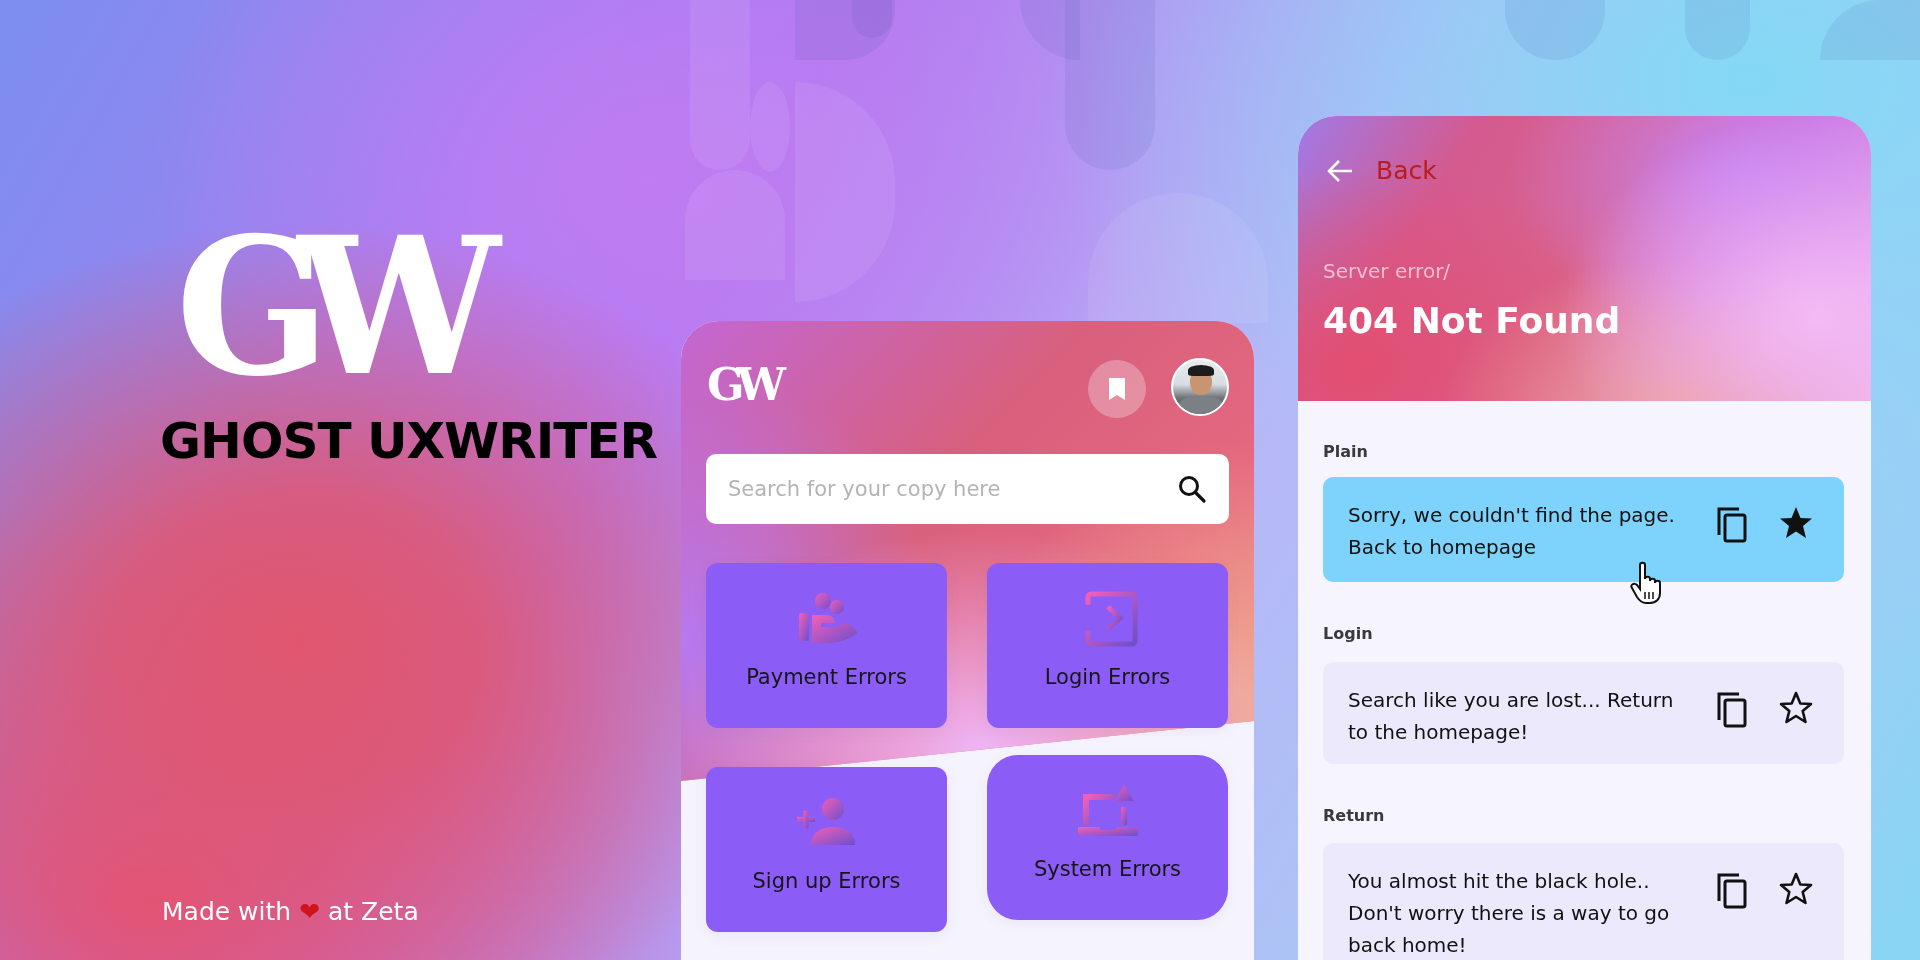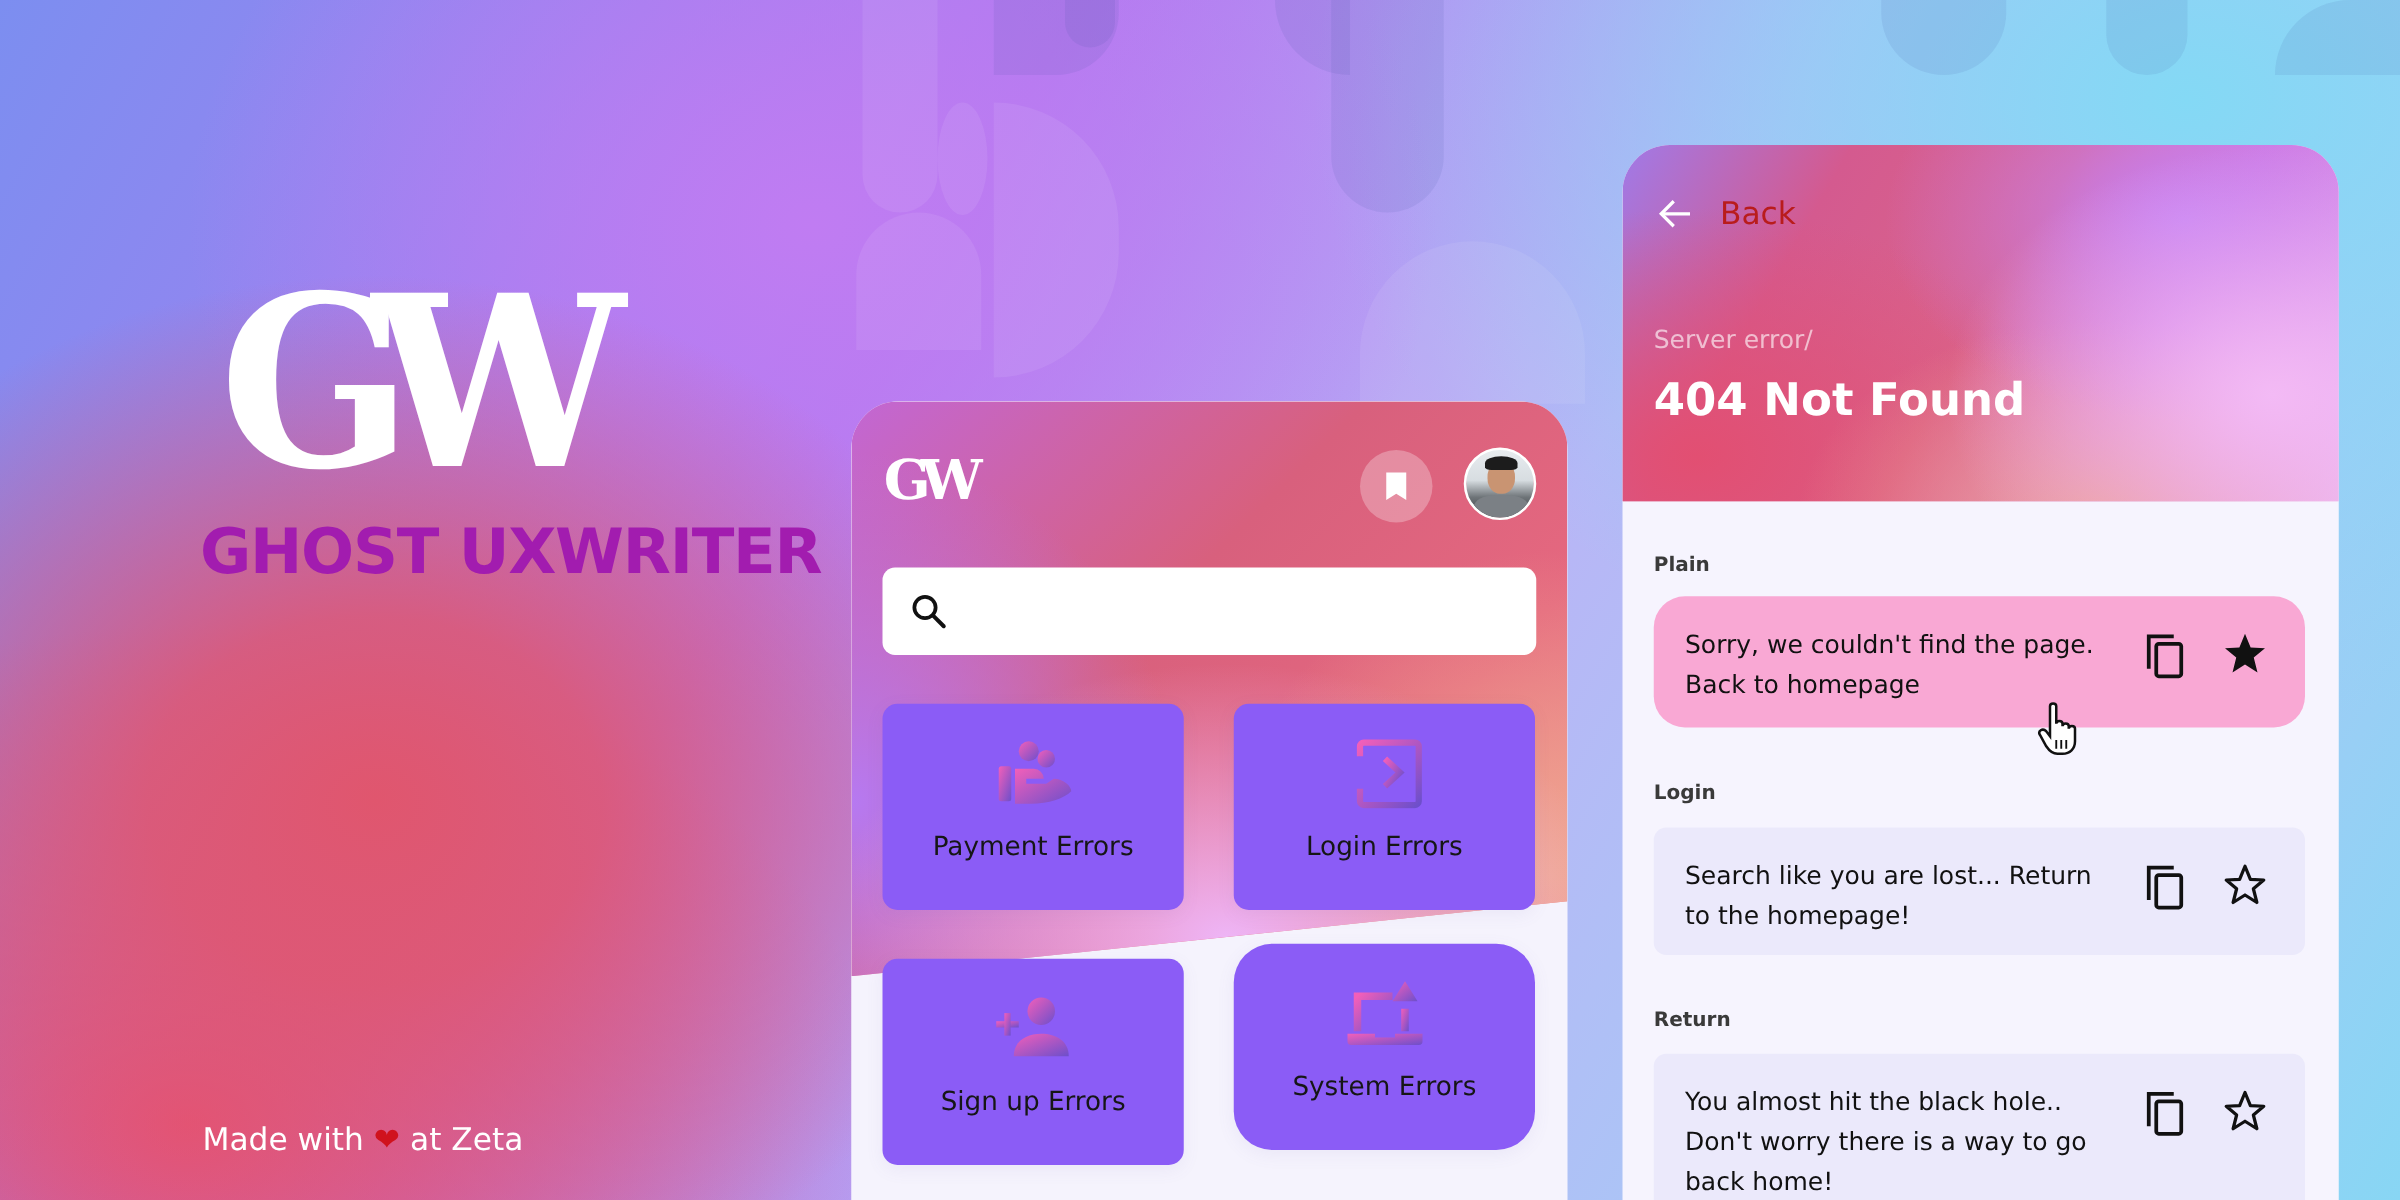"GHOST UXWRITER" .brand-name { color: #a21caf -> #000000 }
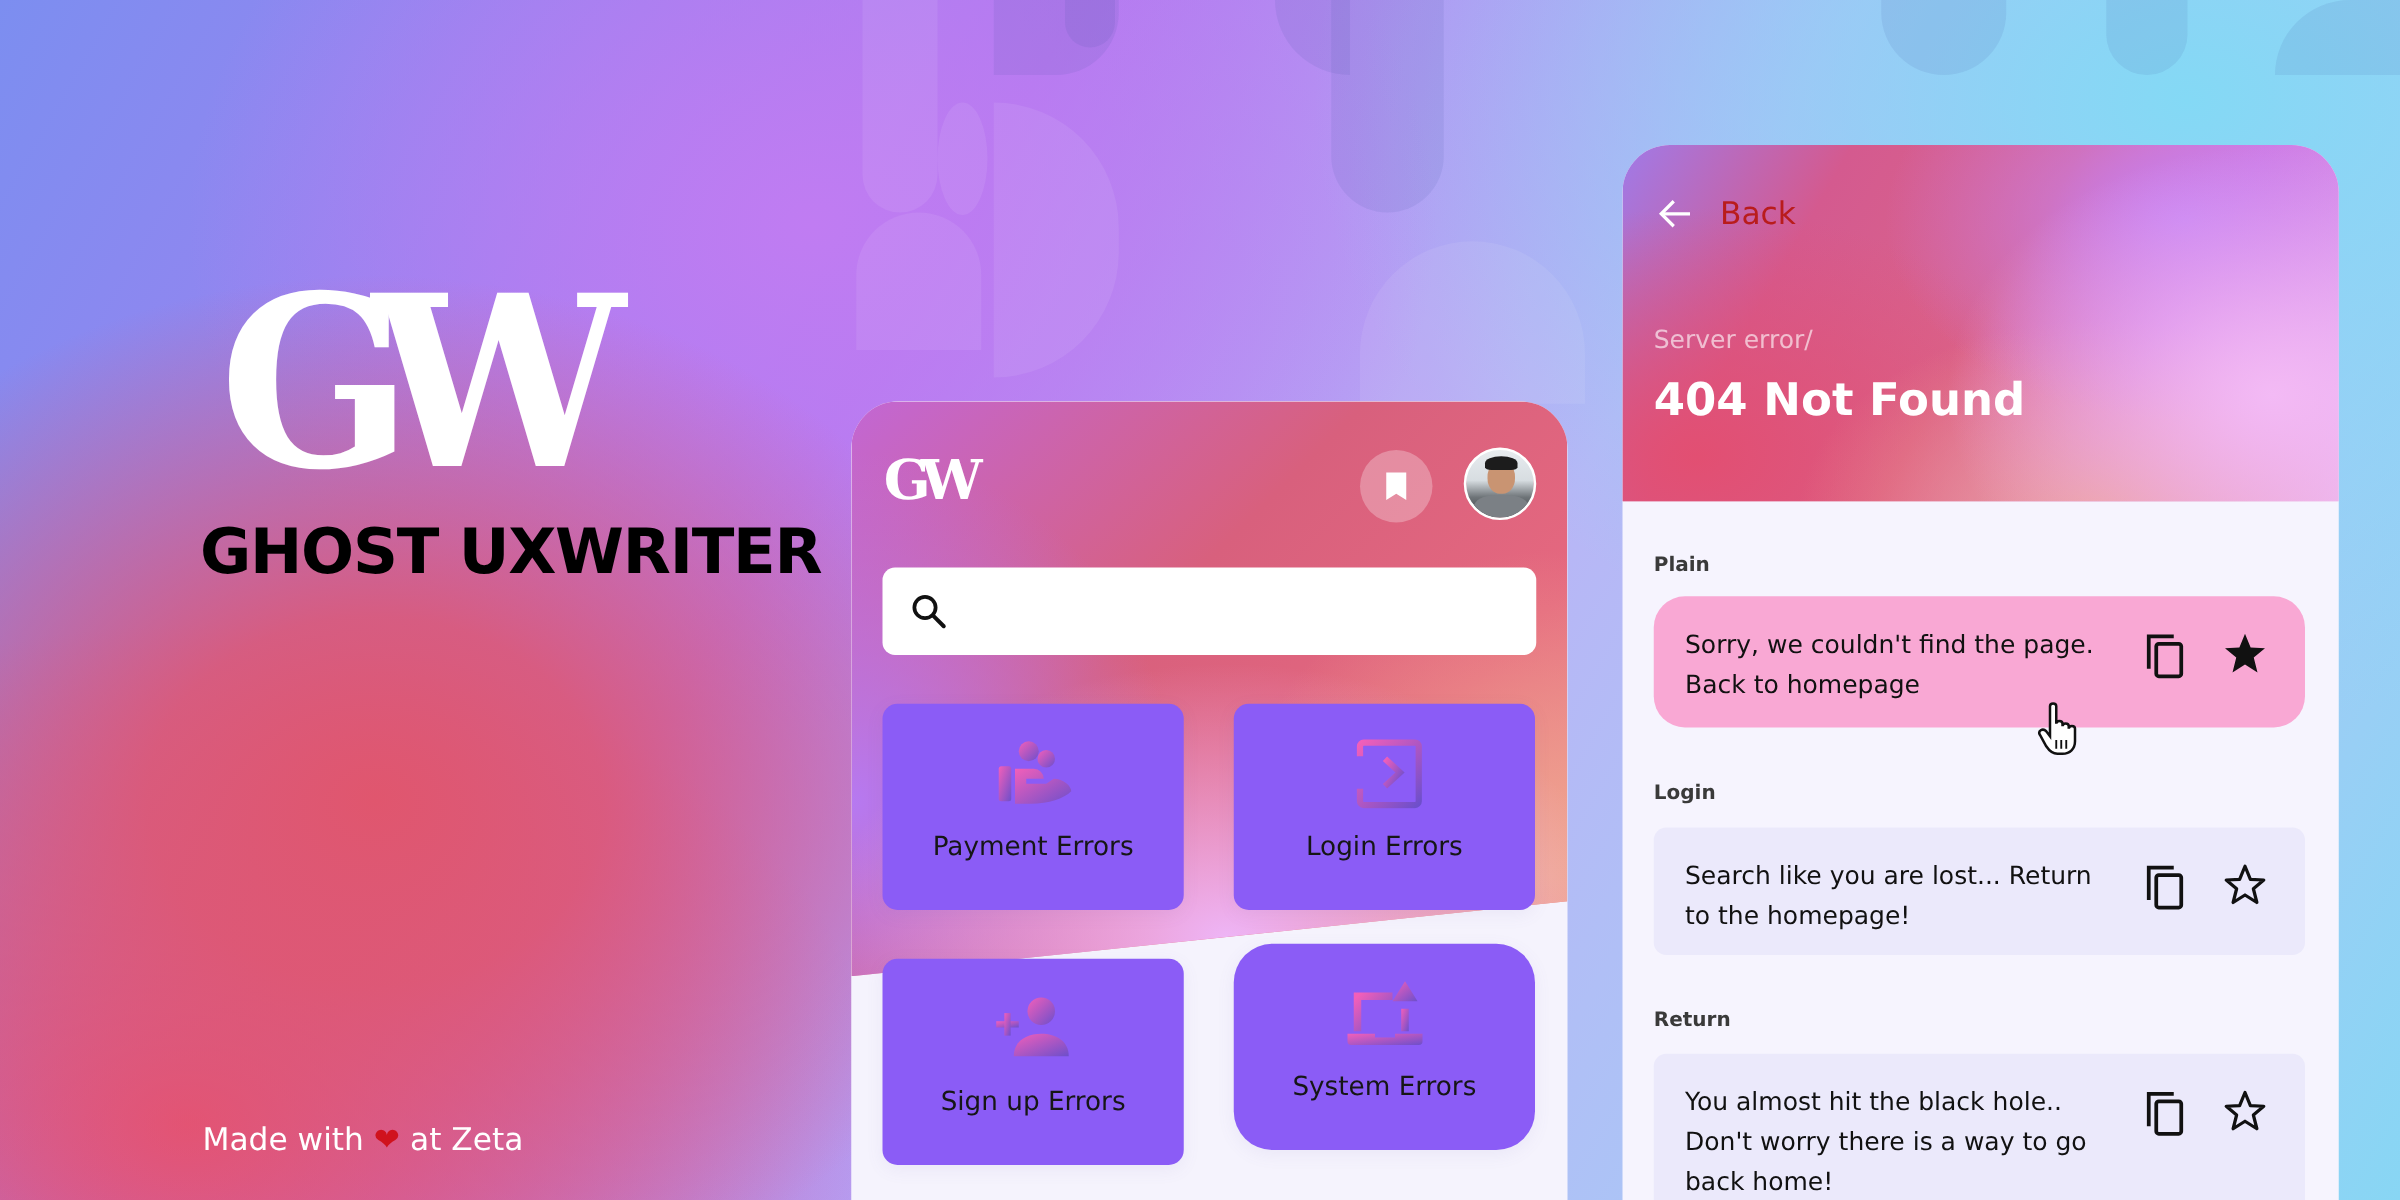"Search for your copy here" input { html: none -> <input> }
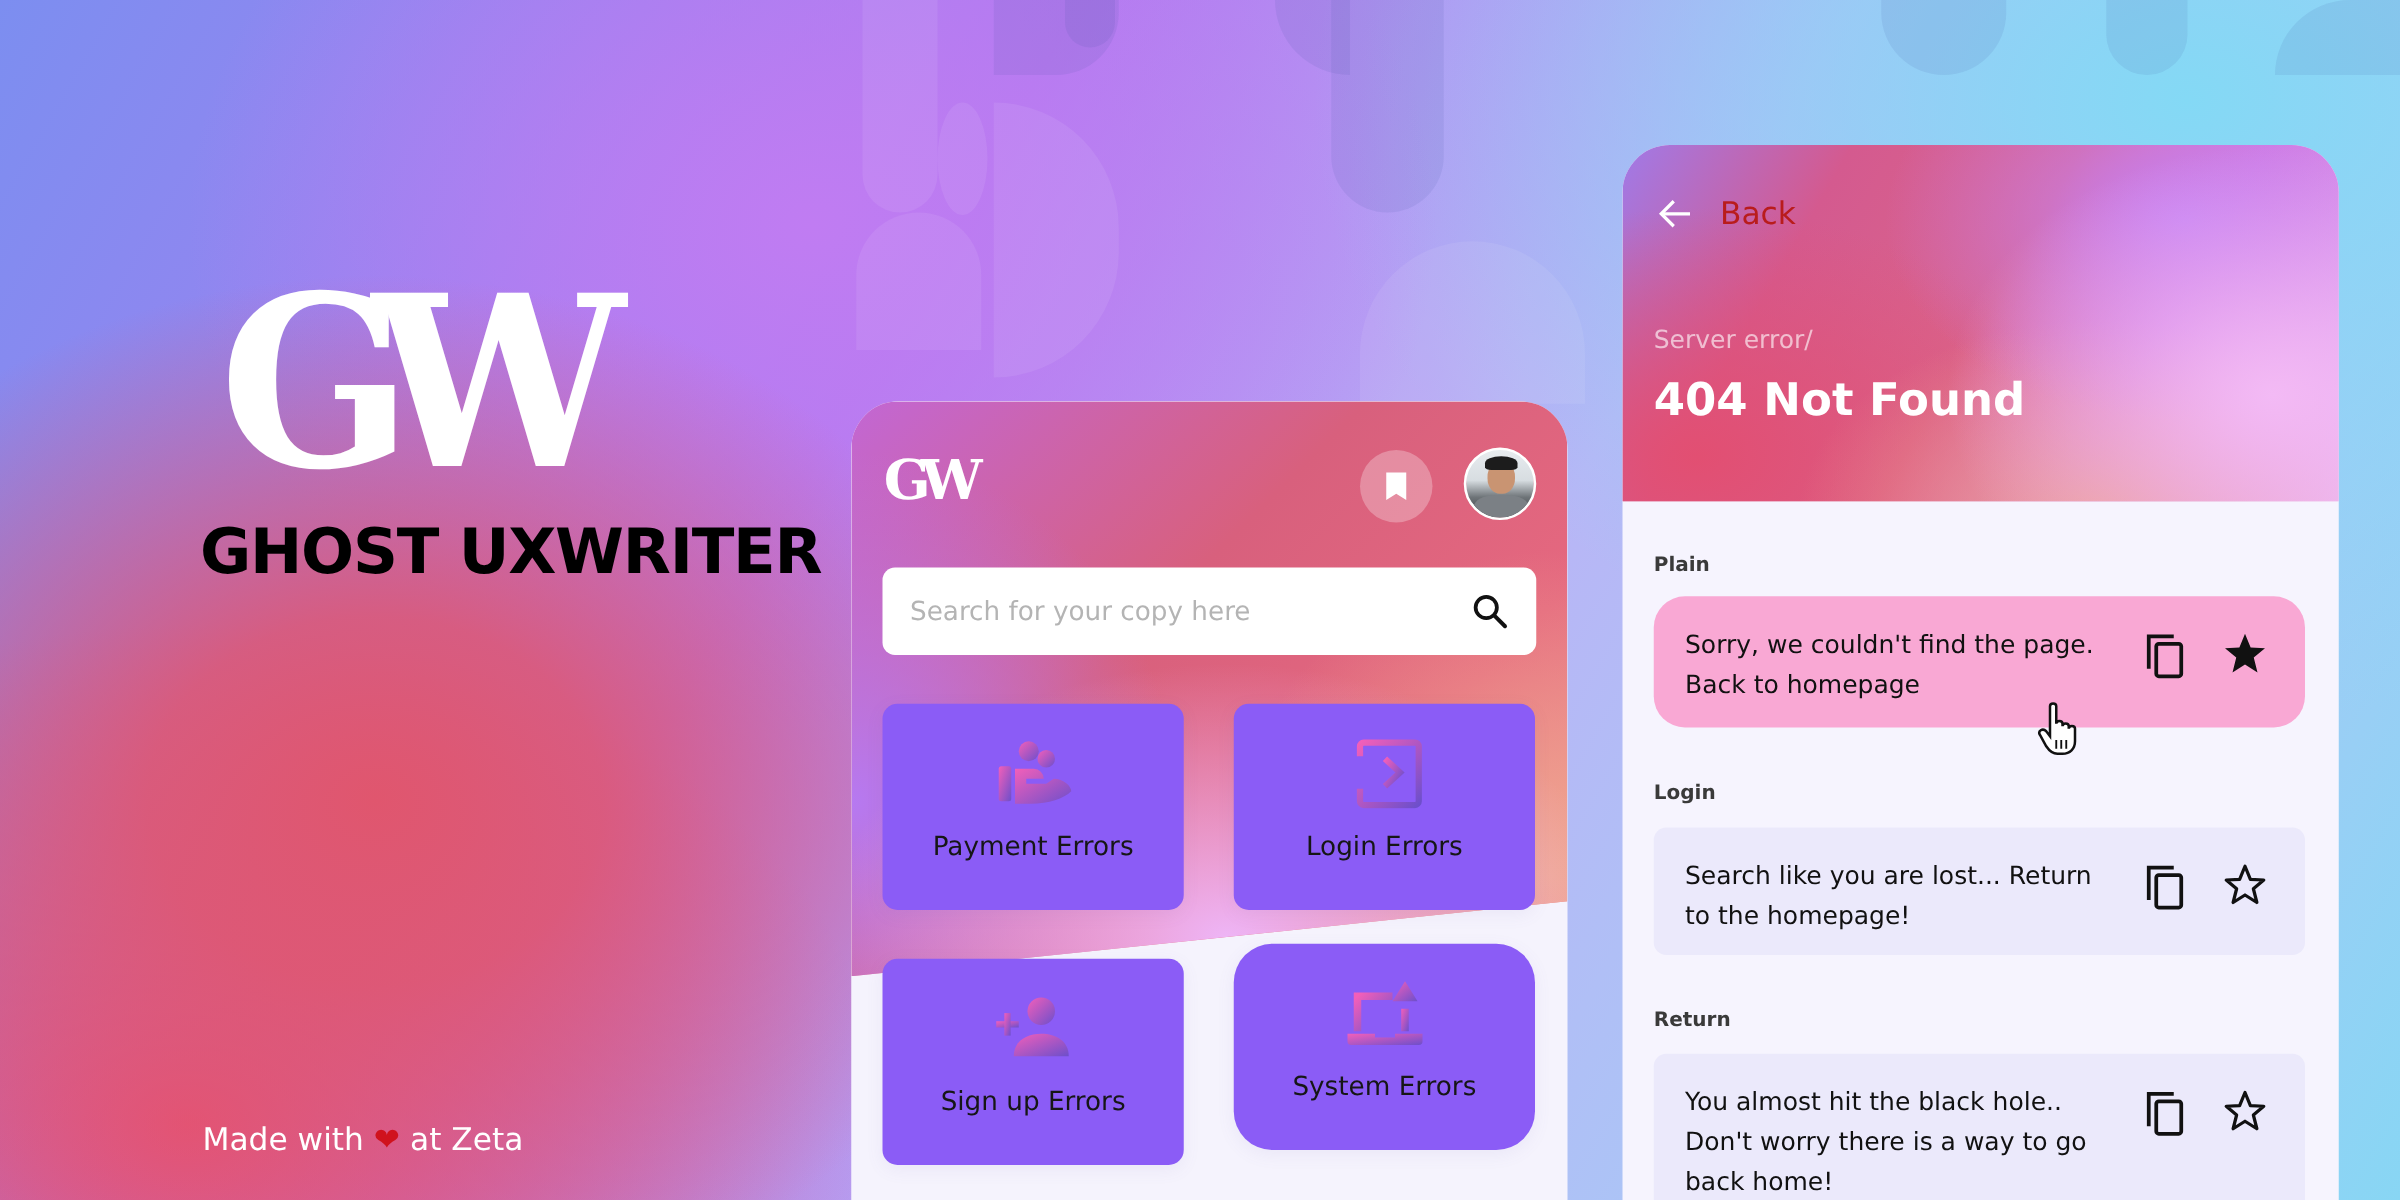"Sorry, we couldn't find the" .variant-card.active { background: #f9a8d4 -> #7dd3fc; border-radius: 25px -> none }
